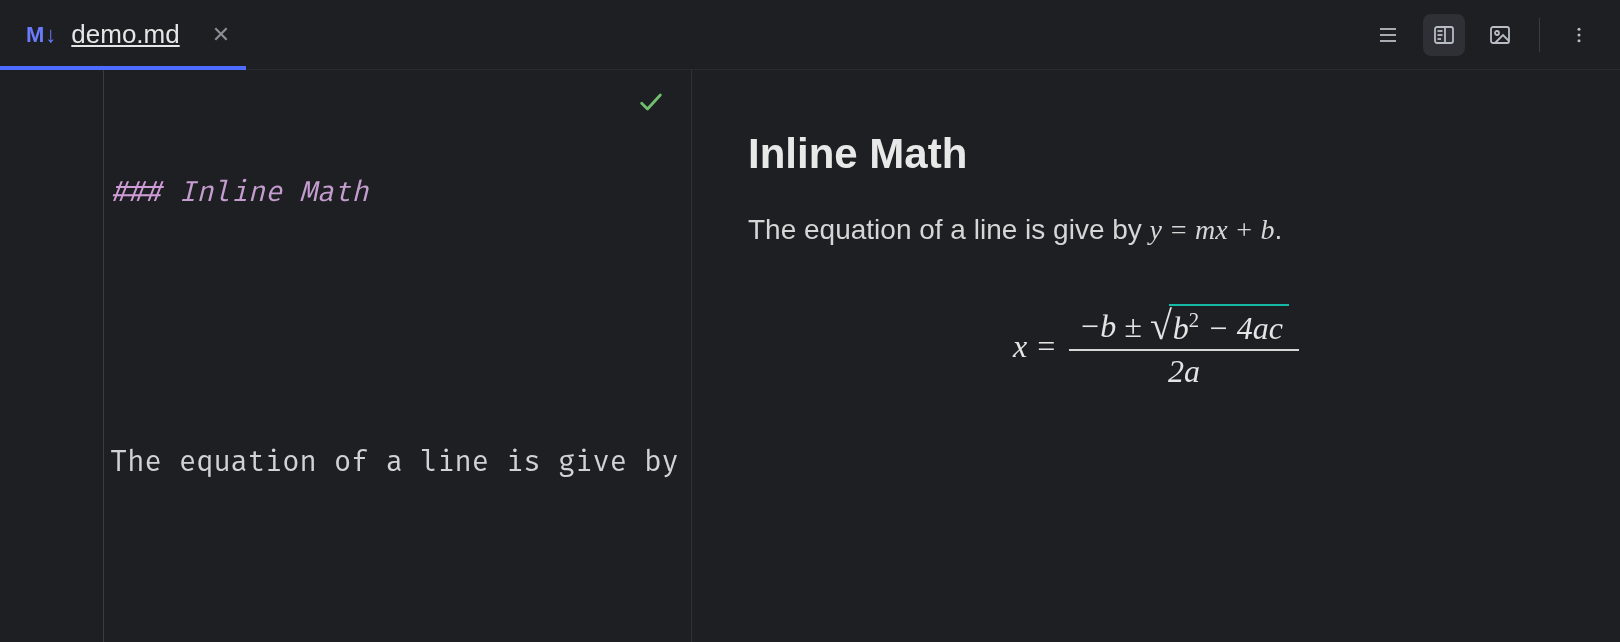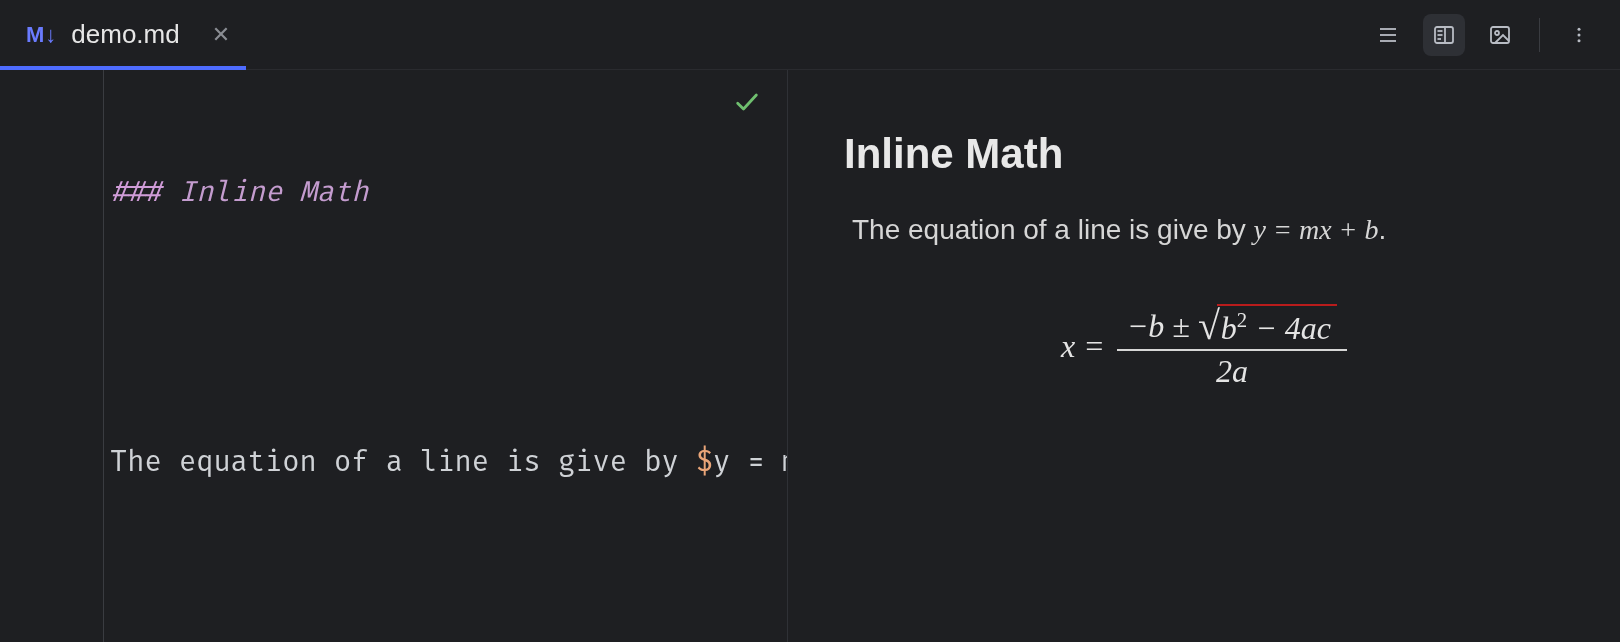"demo.md" .tab-label { text-decoration: none -> underline }
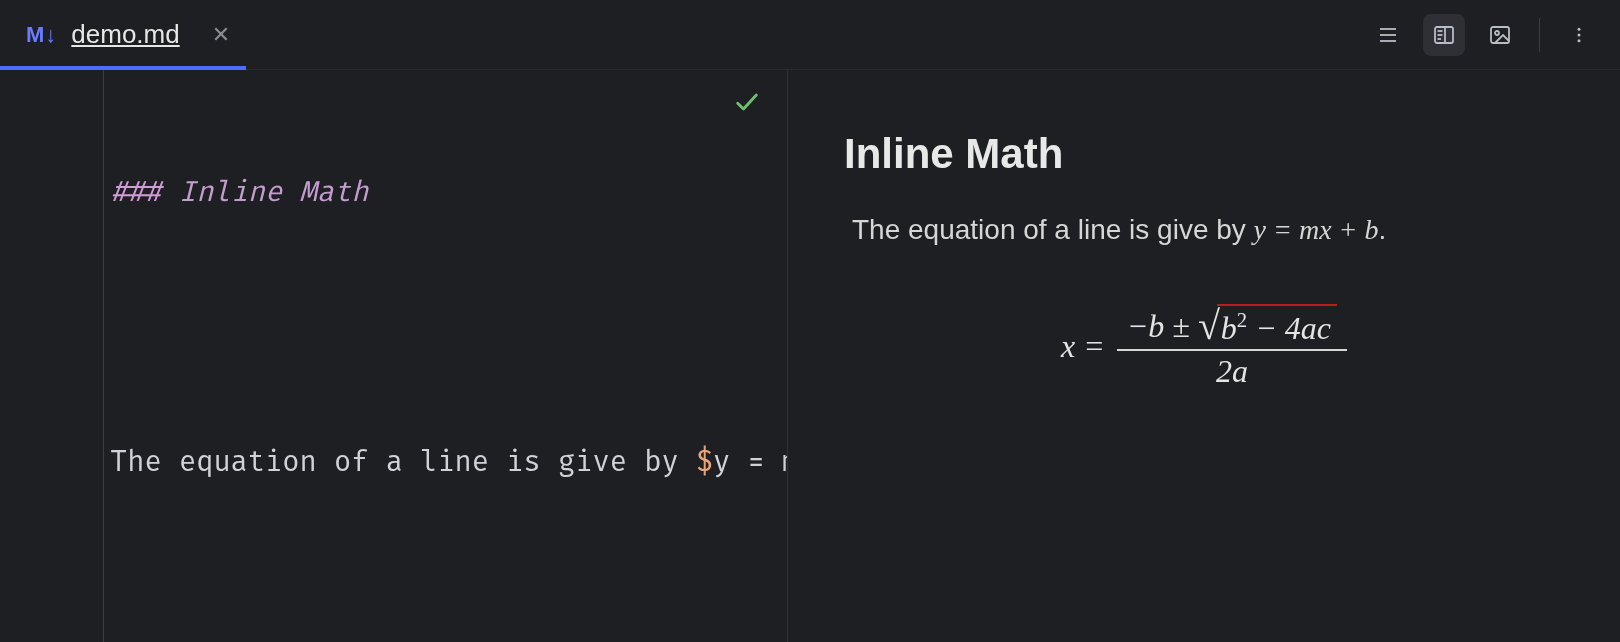"### Inline Math" .pane-left { width: 788px -> 692px }
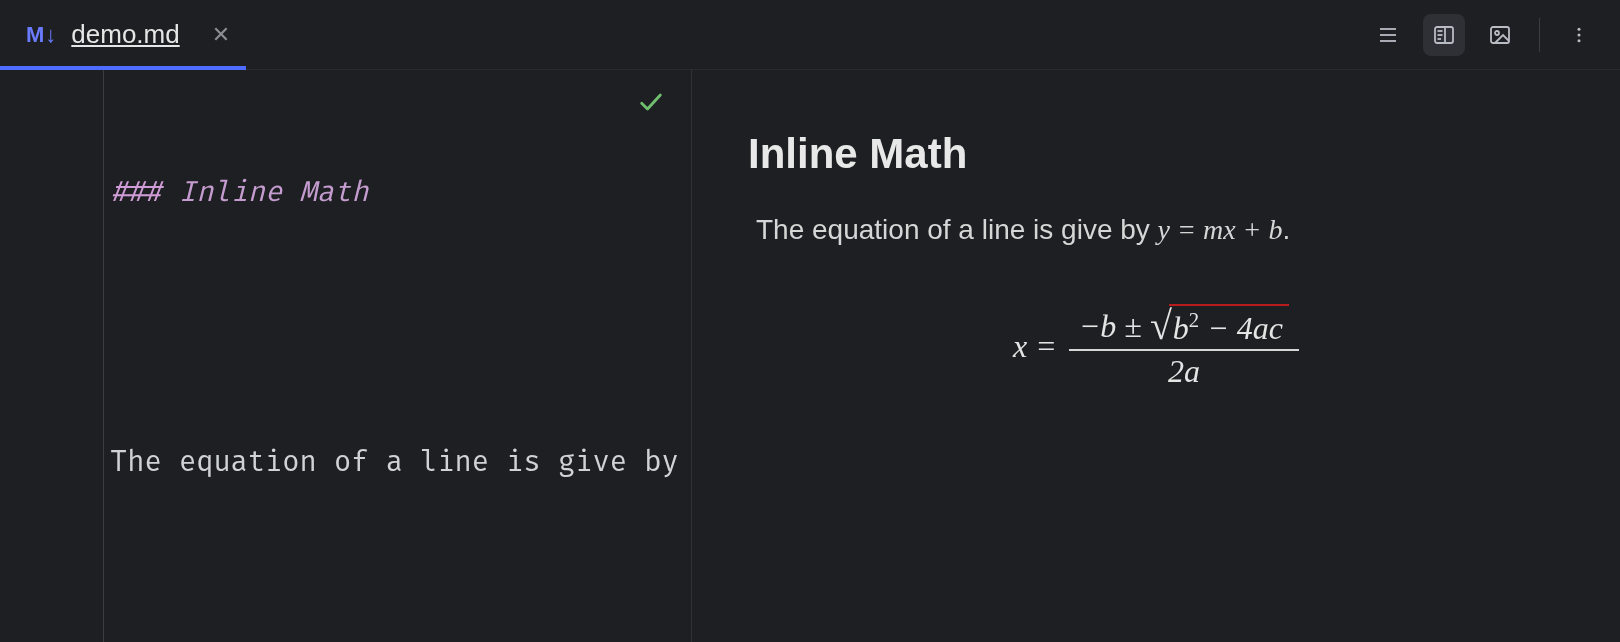"The equation of a line is give by y" .pv-p { margin-left: 8px -> none }
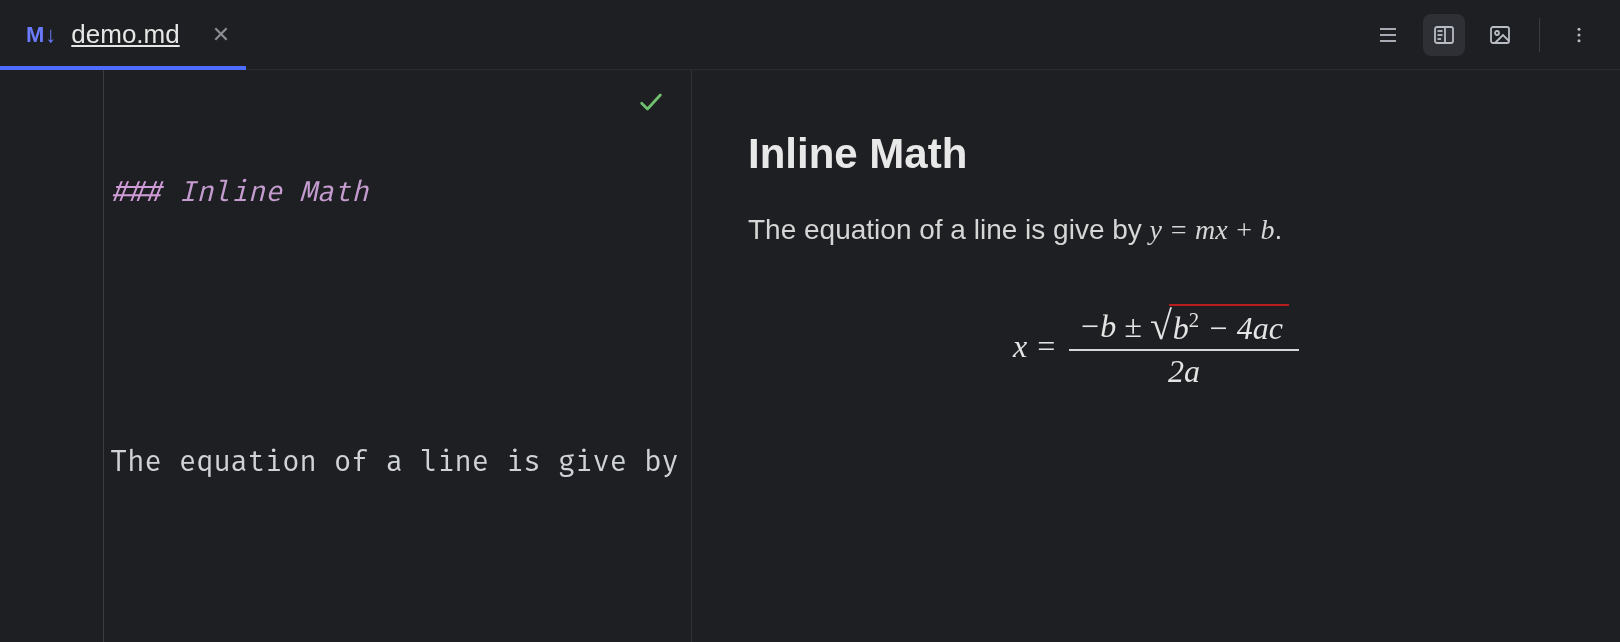"b2 − 4ac" .sqrt .arg { border-top: 2px solid #b91c1c -> 2px solid #14b8a6 }
